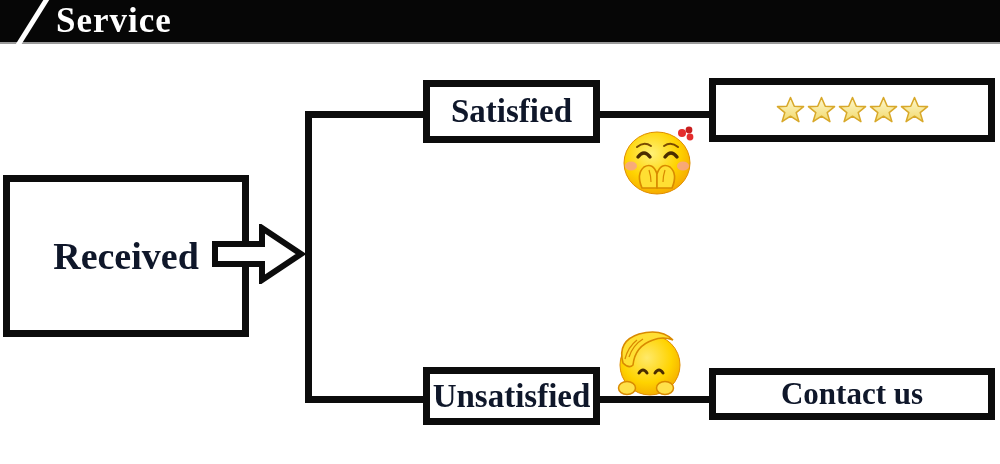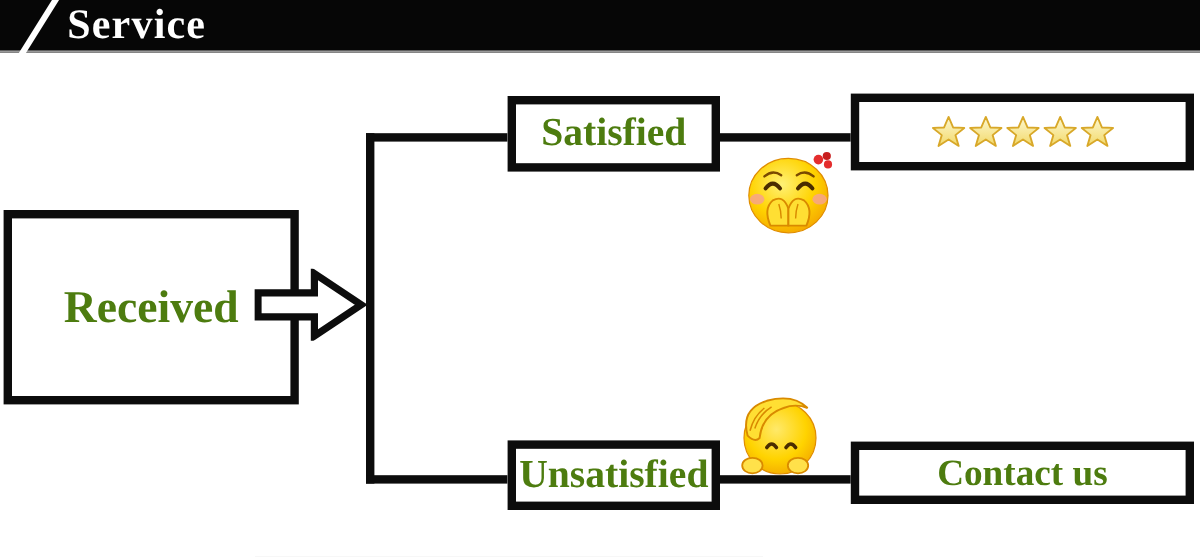"Satisfied" .fbox { color: #4d7c0f -> #0f172a }
